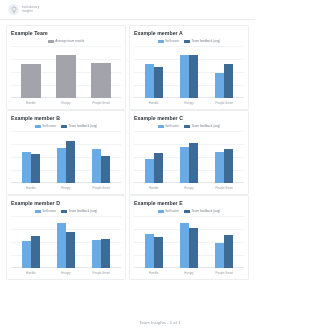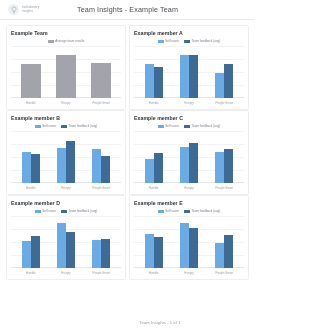"Team Insights - Example Team" div.header-title { html: <div>Team Insights - Example Team</div> -> none }
